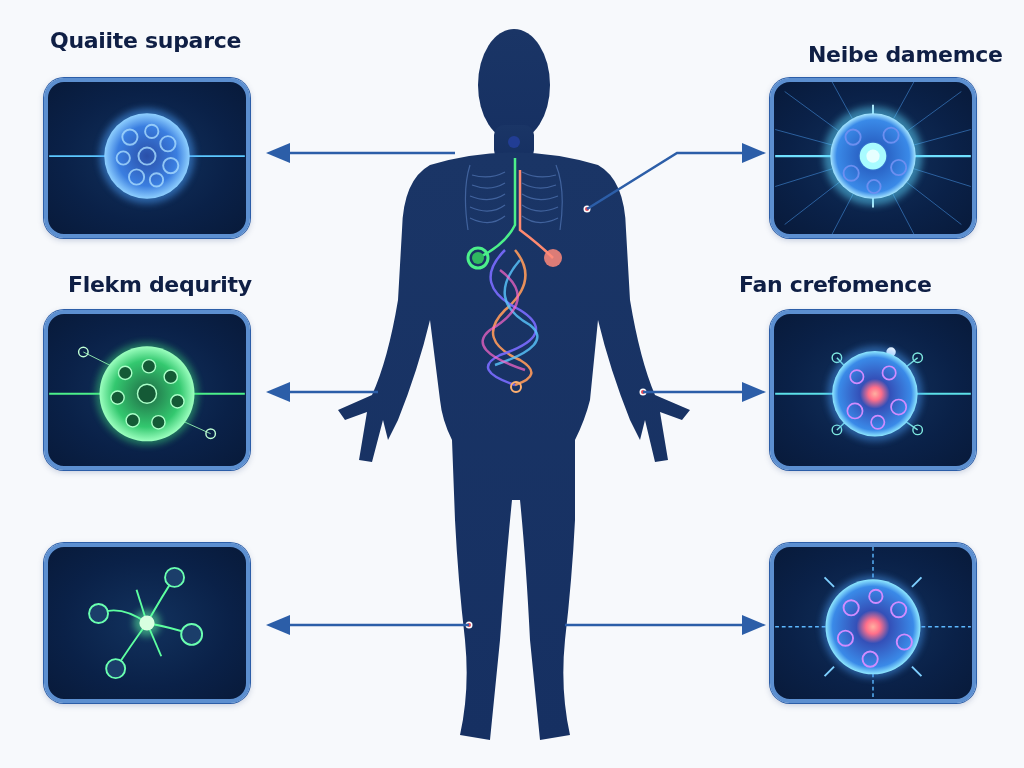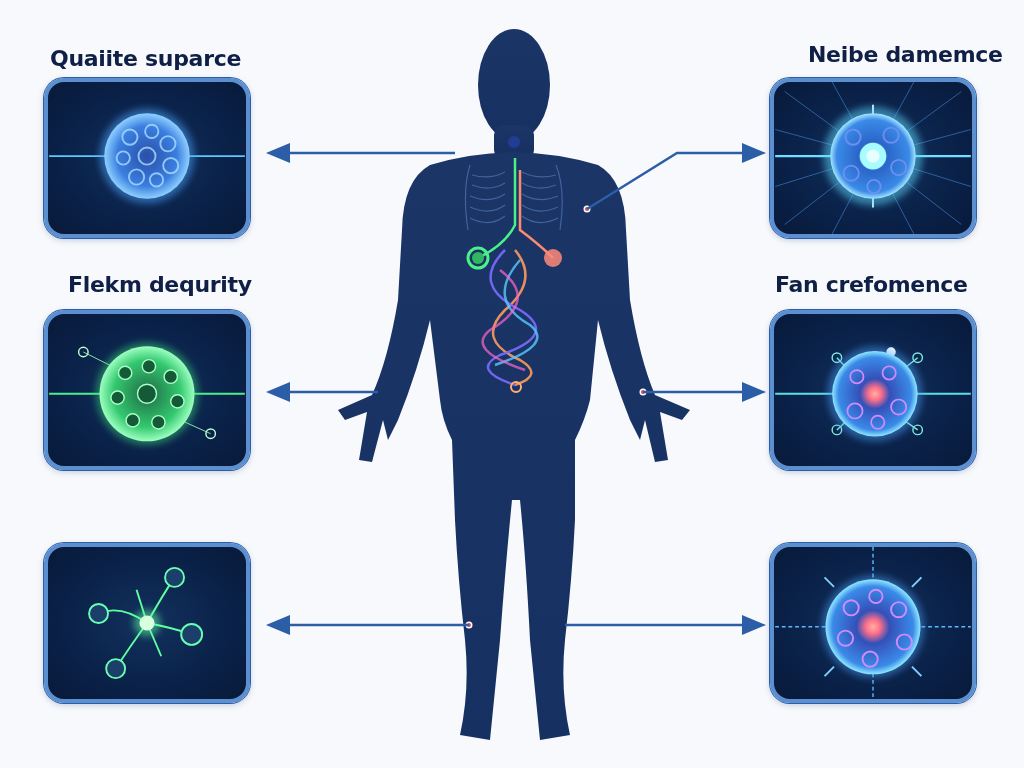"Quaiite suparce" div.label { top: 46px -> 28px }
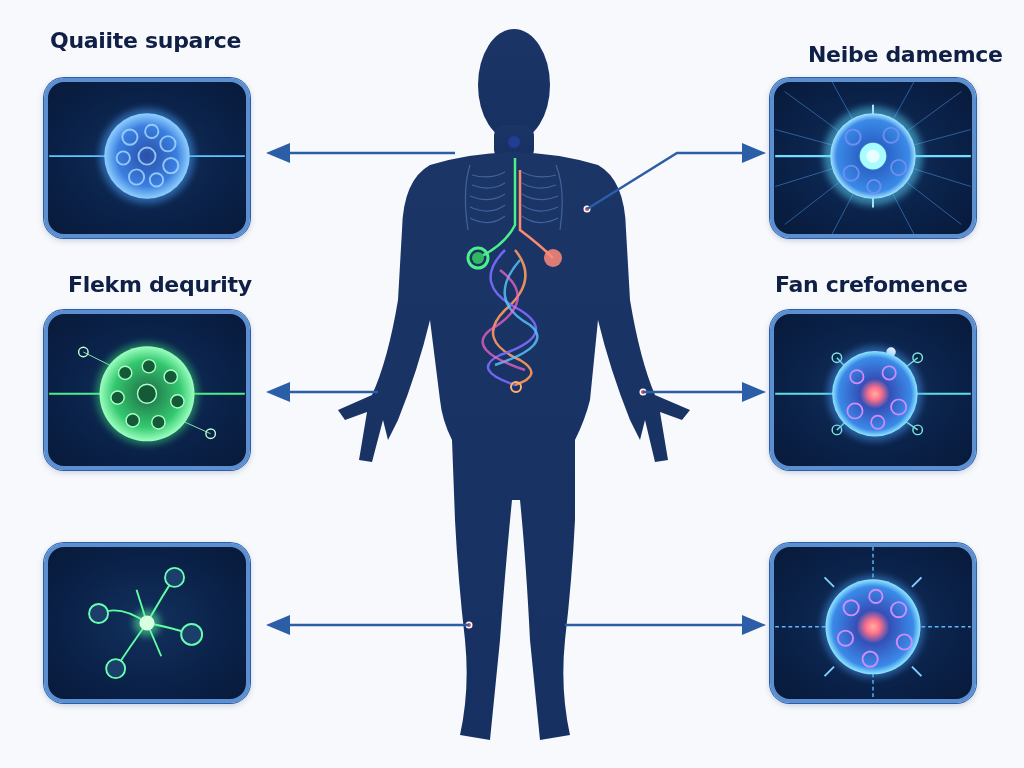"Fan crefomence" div.label { left: 775px -> 739px }
